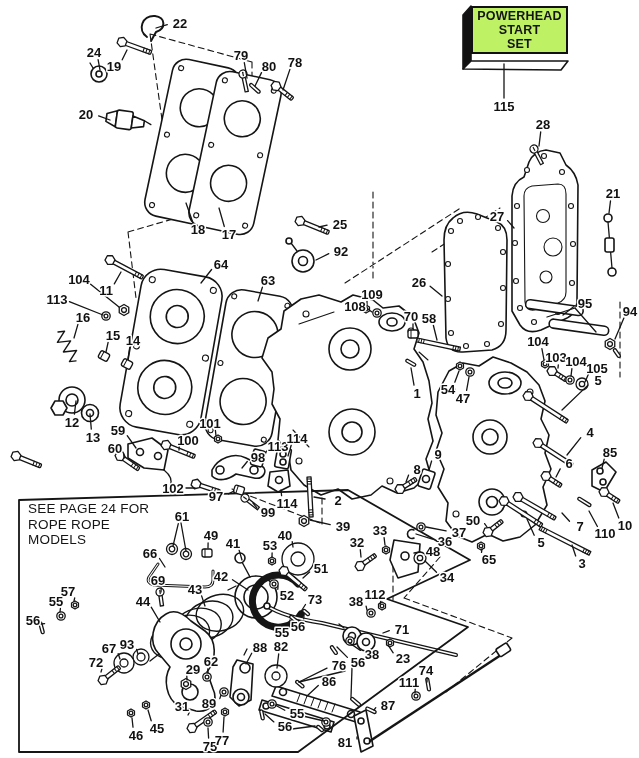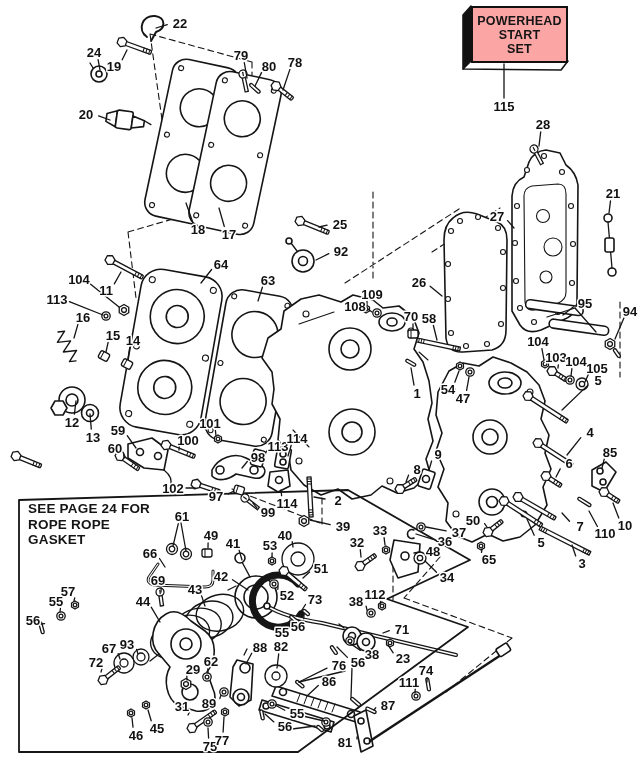"POWERHEAD" .title-box { background: #fca5a5 -> #bef264; height: 57px -> 48px }
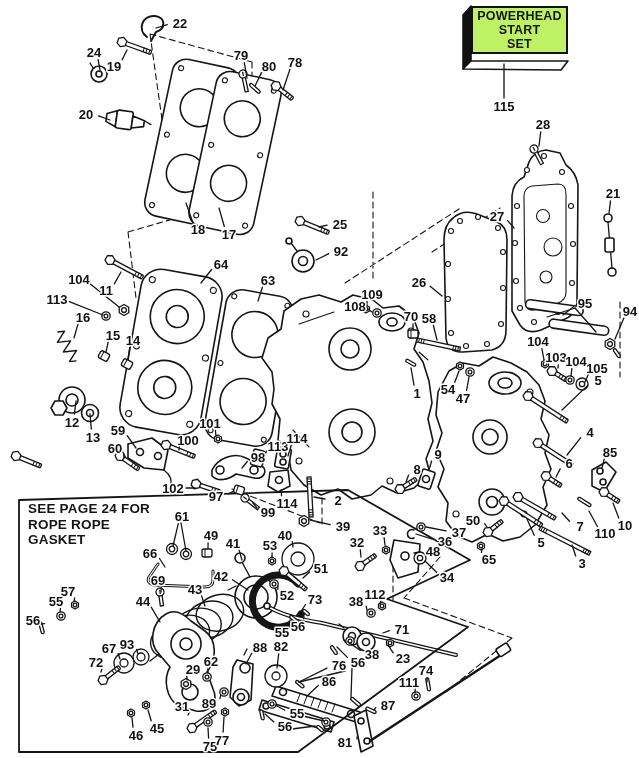"SEE PAGE 24 FOR" .note-box { font-weight: bold -> normal }
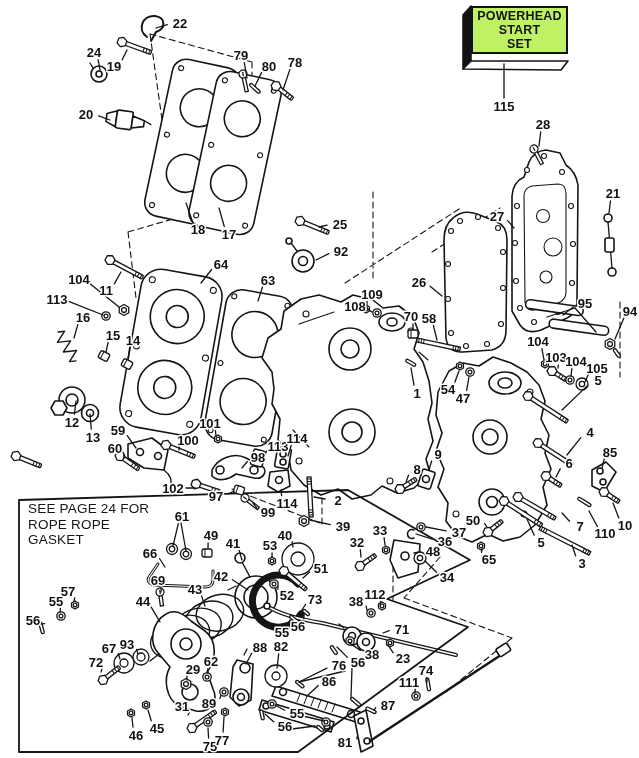"GASKET" div { text: GASKET -> MODELS }
